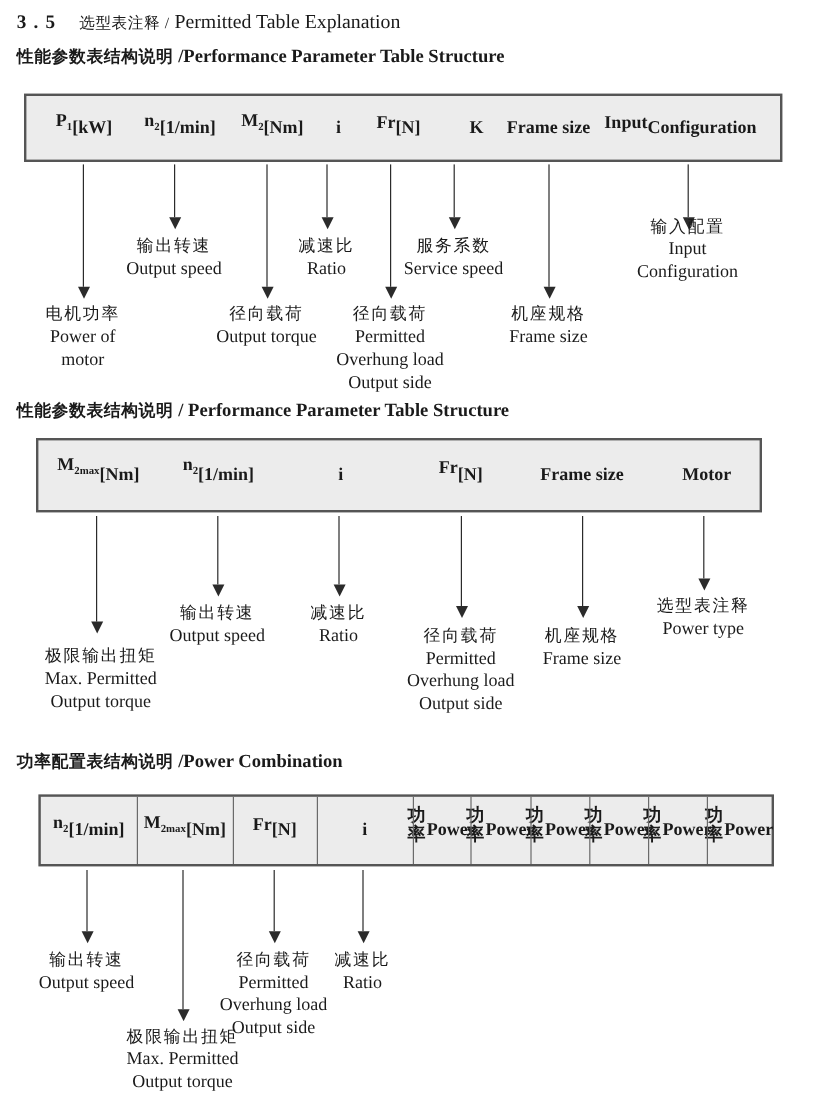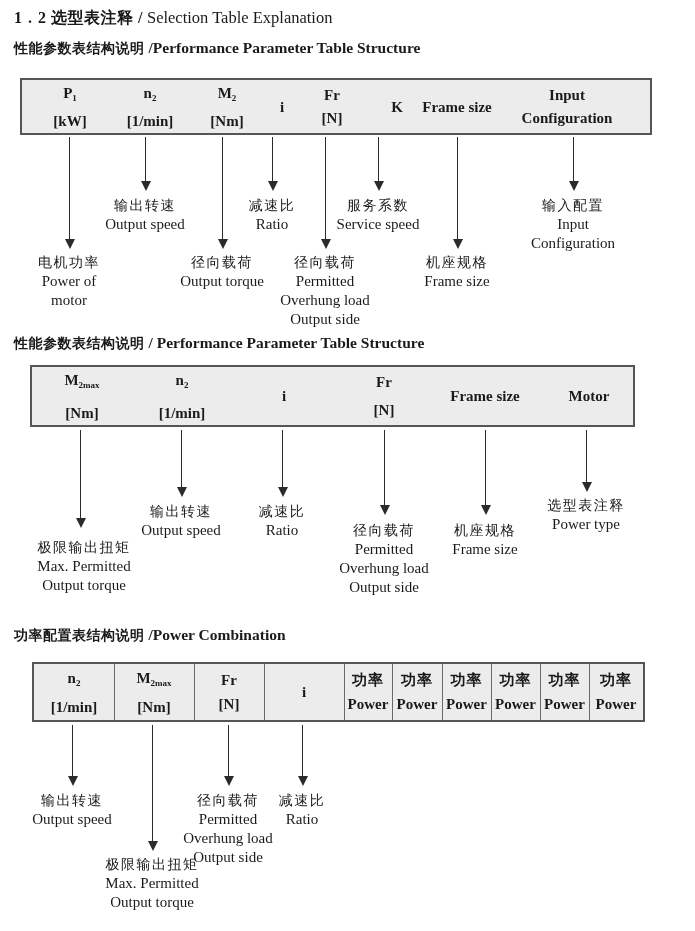"1 . 2" span.num { text: 1 . 2 -> 3 . 5 }
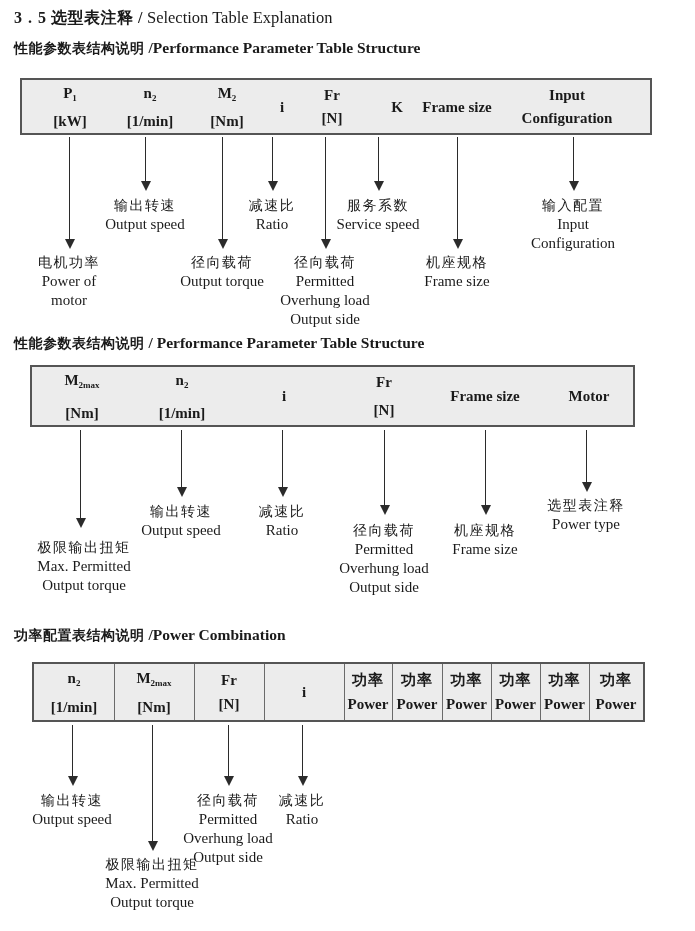"选型表注释 /" .title .zh { font-size: 16px -> 13px; font-weight: bold -> normal; margin-left: none -> 15px }
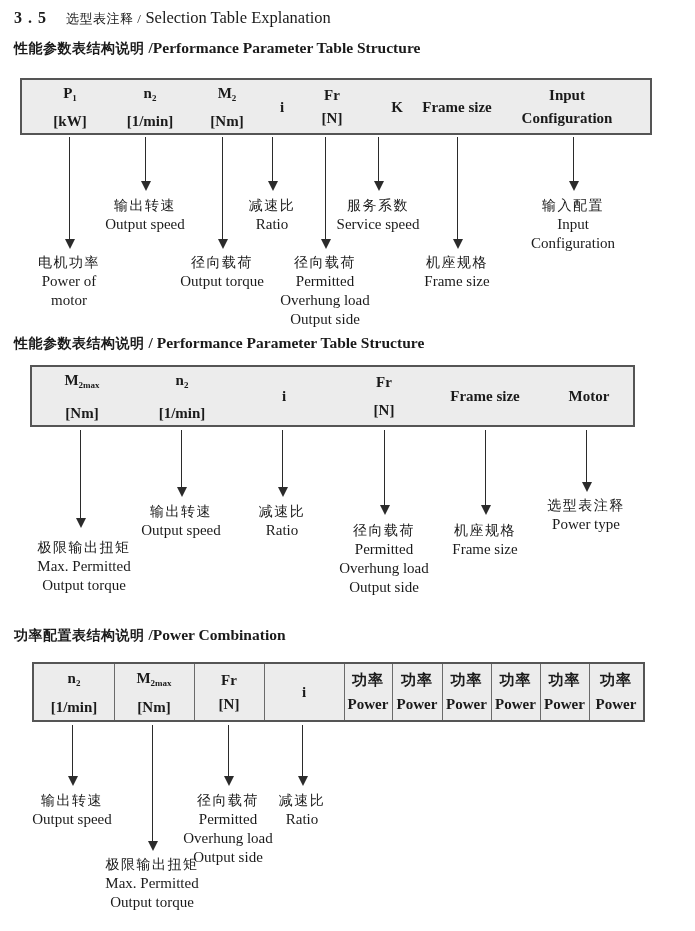"Selection Table Explanation" span.en { text: Selection -> Permitted }
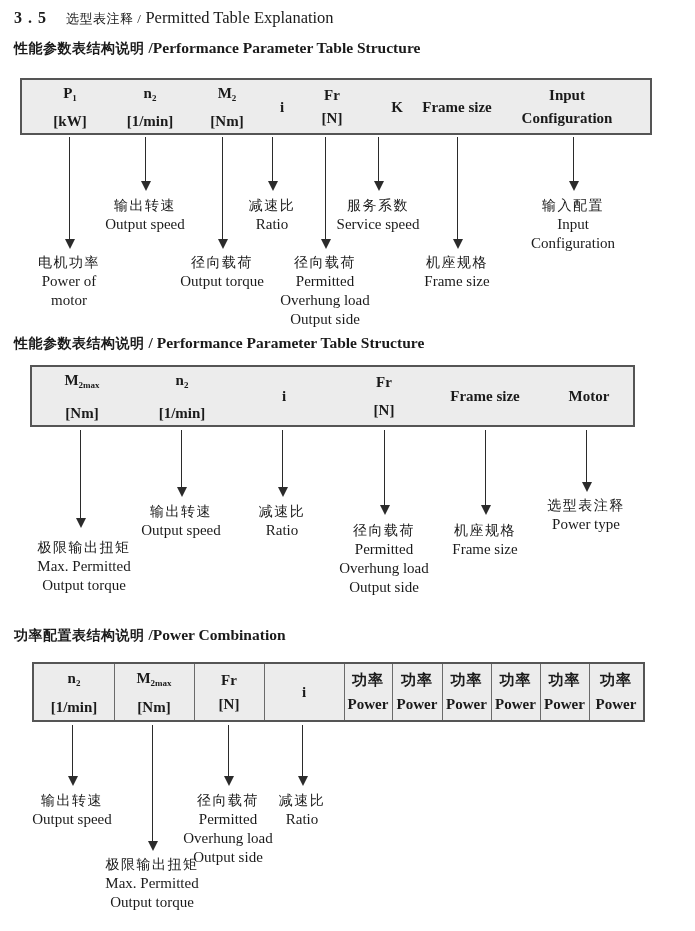"P1" .tcol { flex-direction: column -> row }
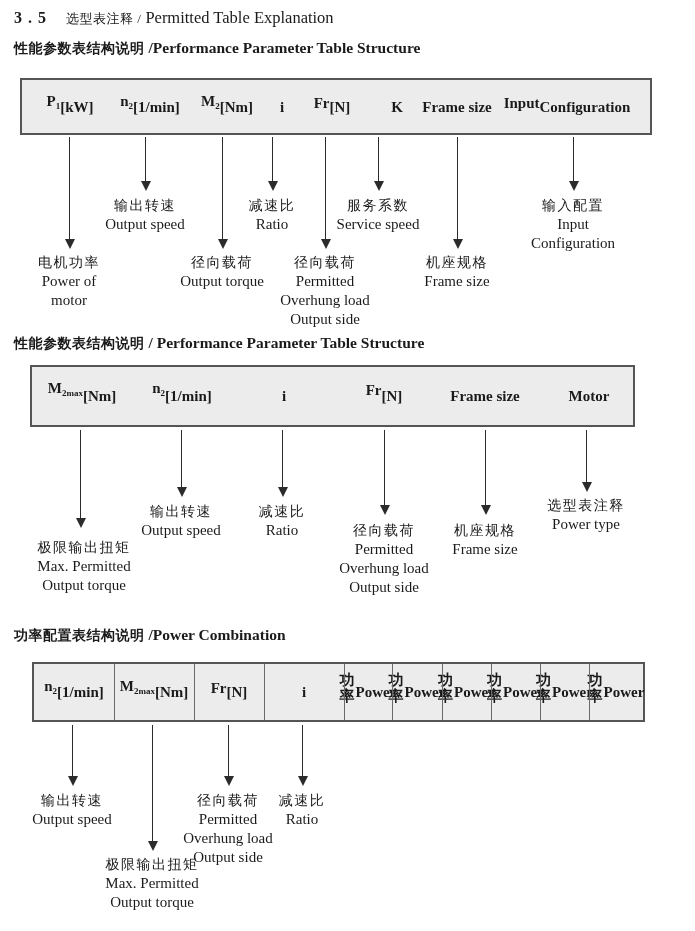"输入配置" div.callout { top: 196px -> 180px }
